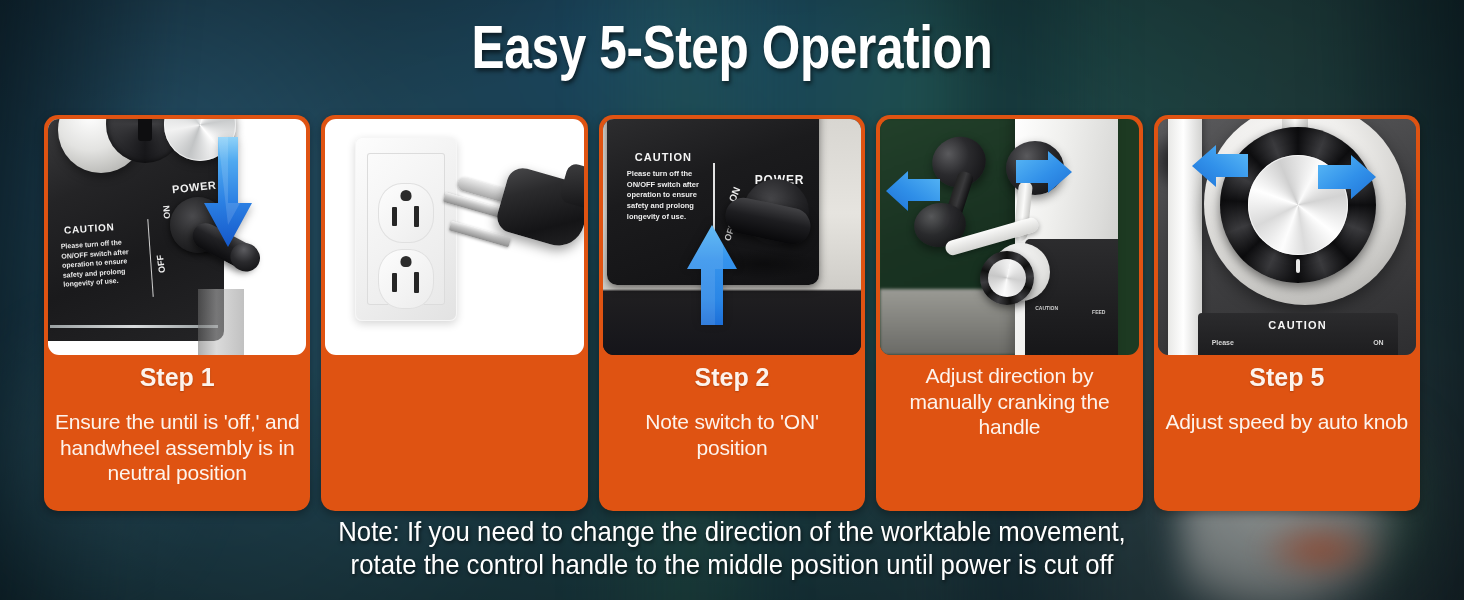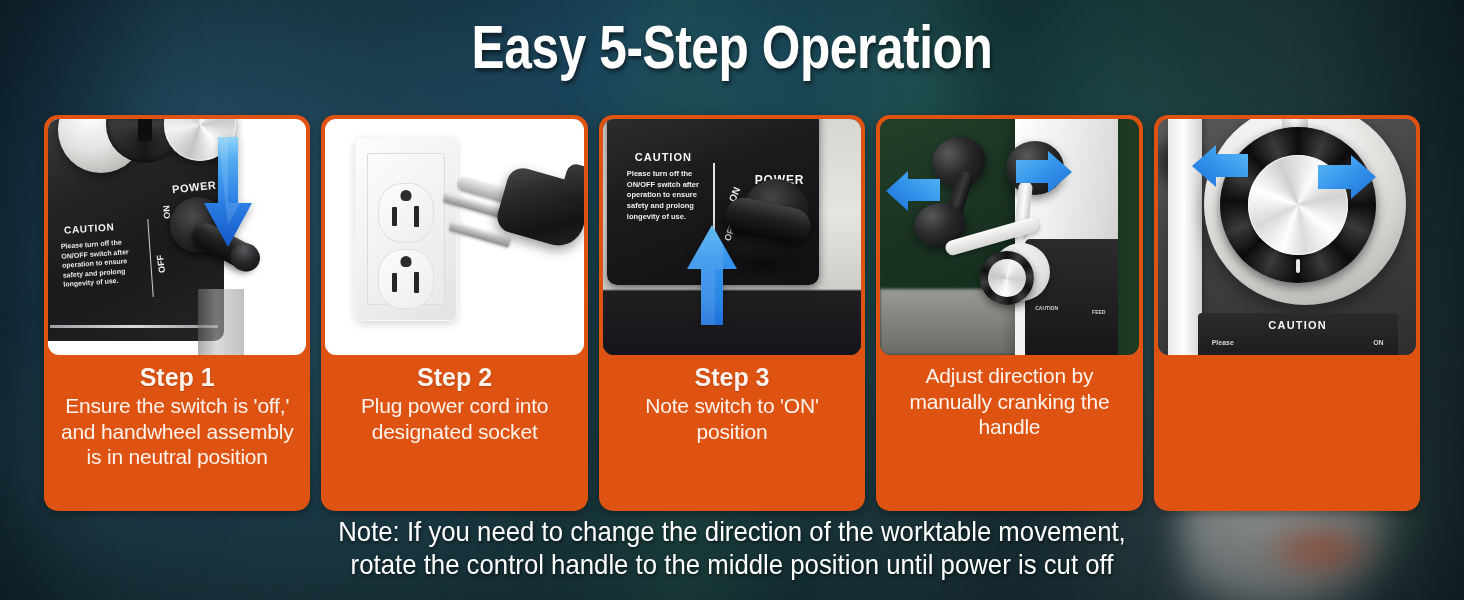"Step 1" .step-title { margin-bottom: 2px -> 18px }
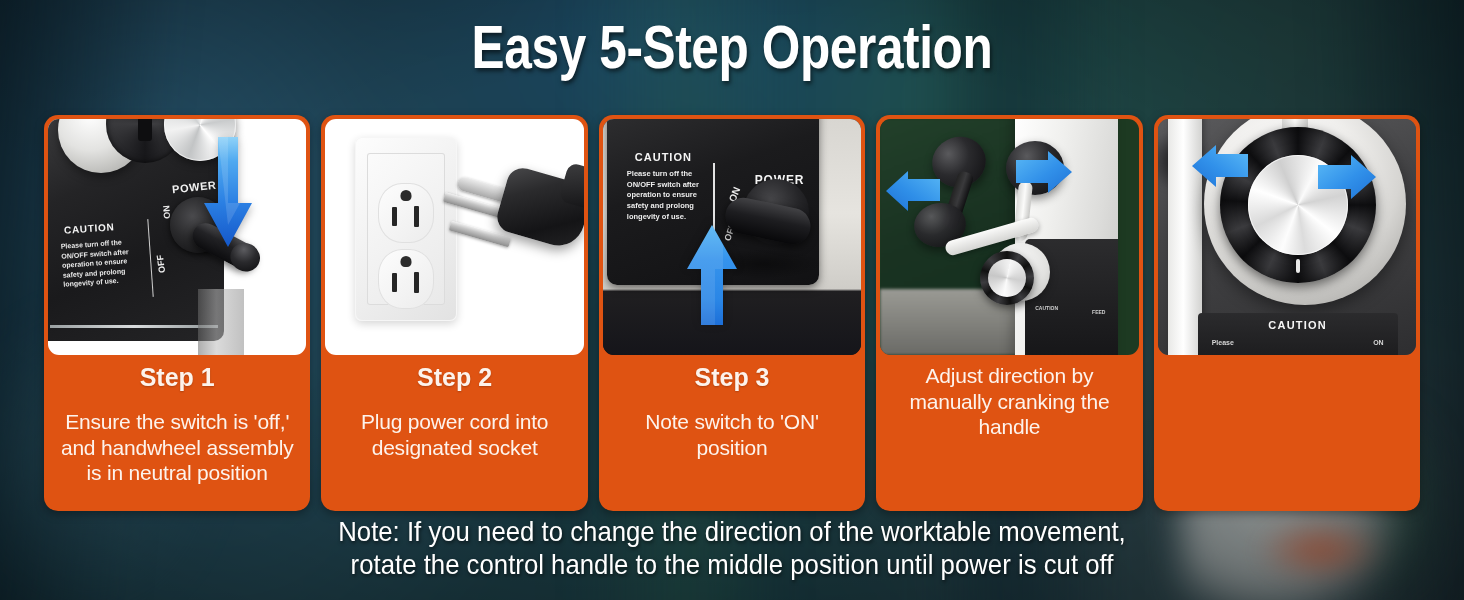"Step 2" div.card-text { html: <div> <div>Step 2</div> <div>Plug power cord into designated socket</div> </div> -> none }
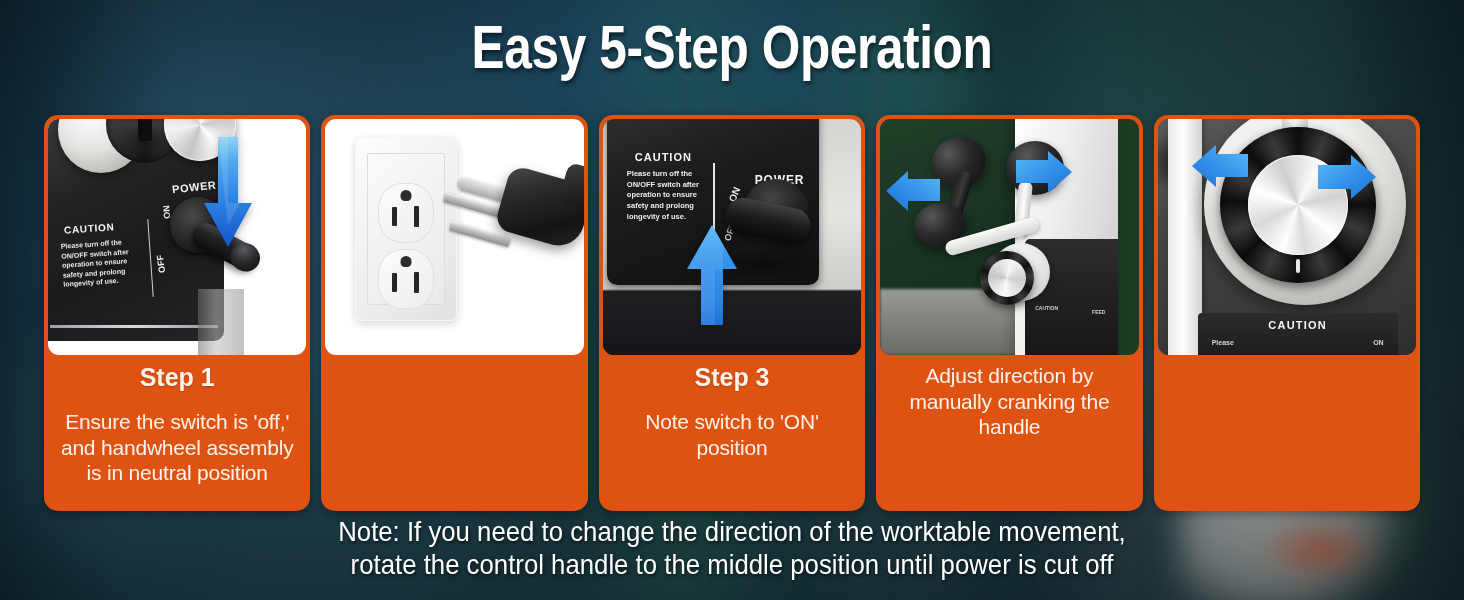"Step 3" div.step-title { text: 3 -> 2 }
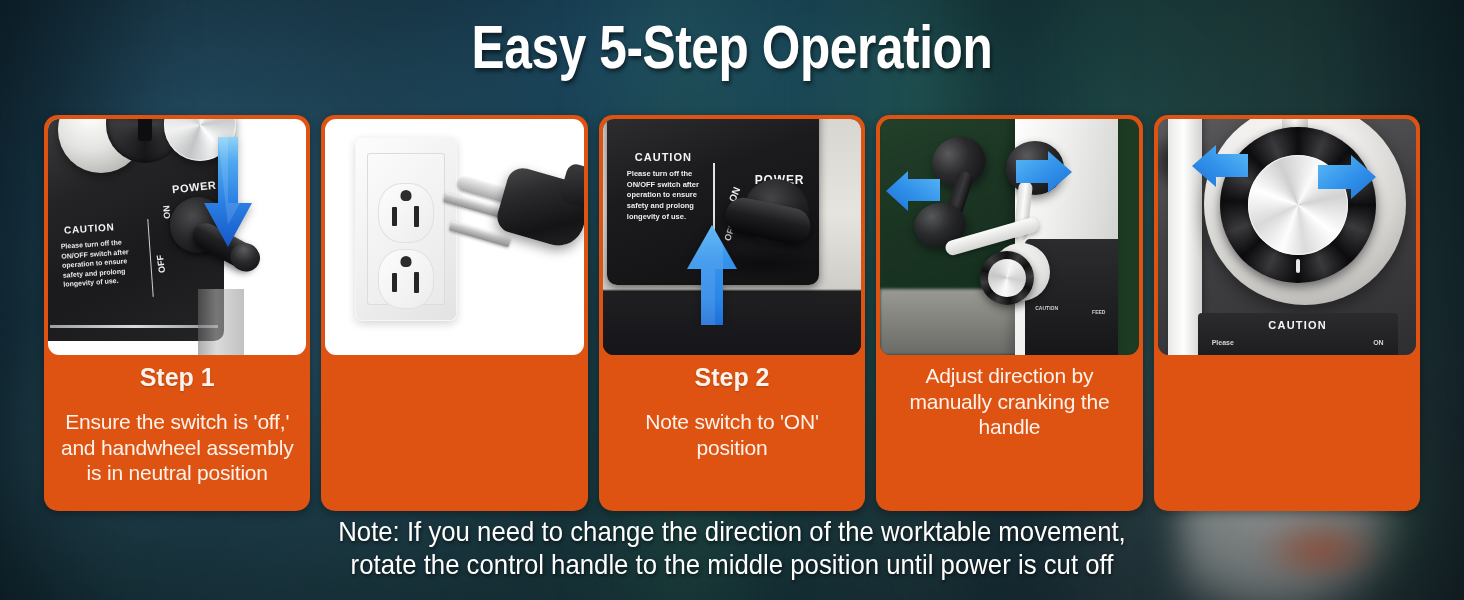"Step 5" div.card-text { html: none -> <div> <div>Step 5</div> <div>Adjust speed by auto knob</div> </div> }
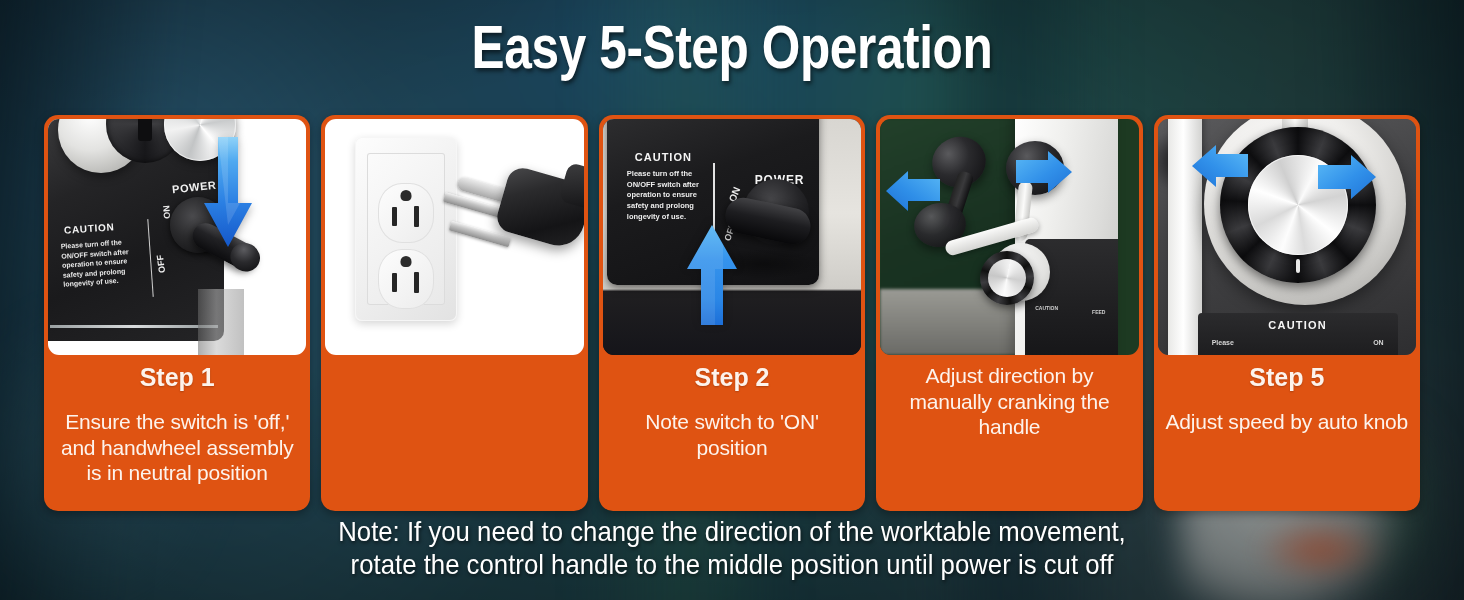"Ensure the switch is 'off,'" div.step-desc { text: switch -> until }
